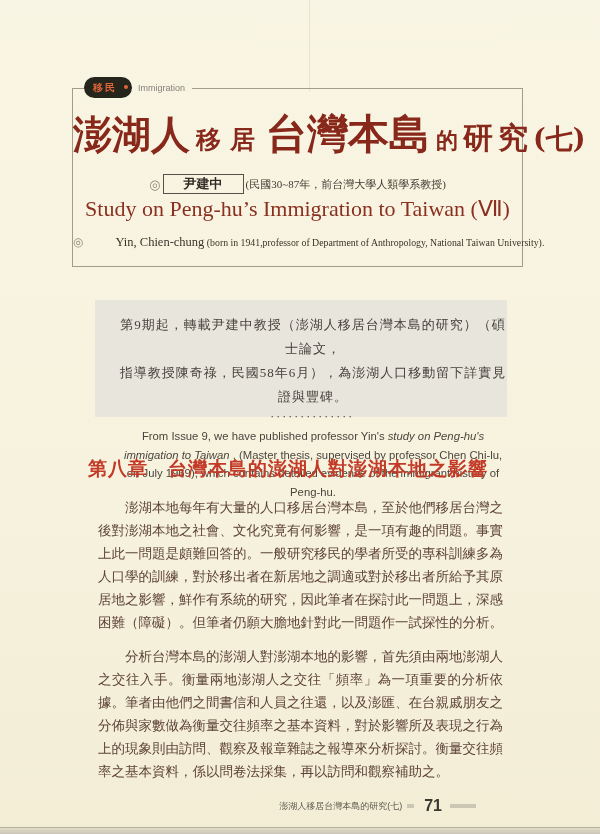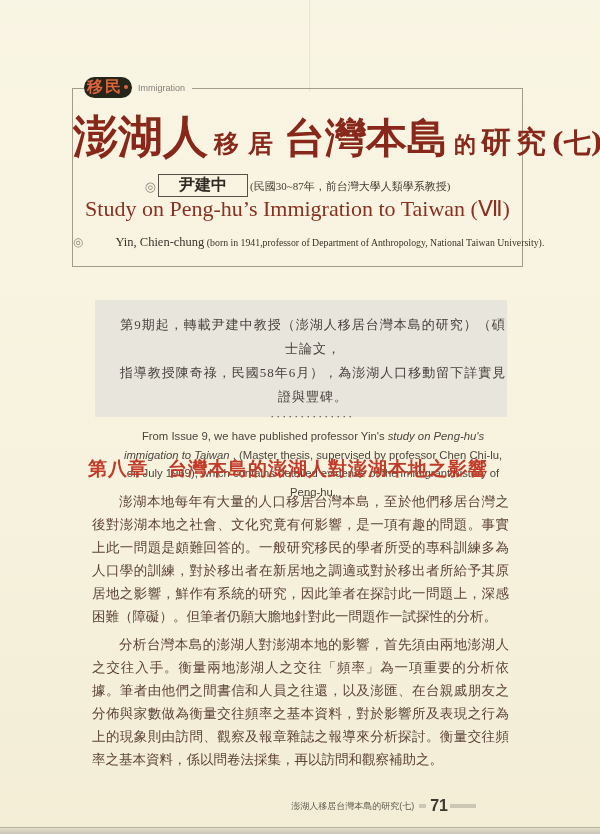"移民" .tag-oval { font-size: 16px -> 10px }
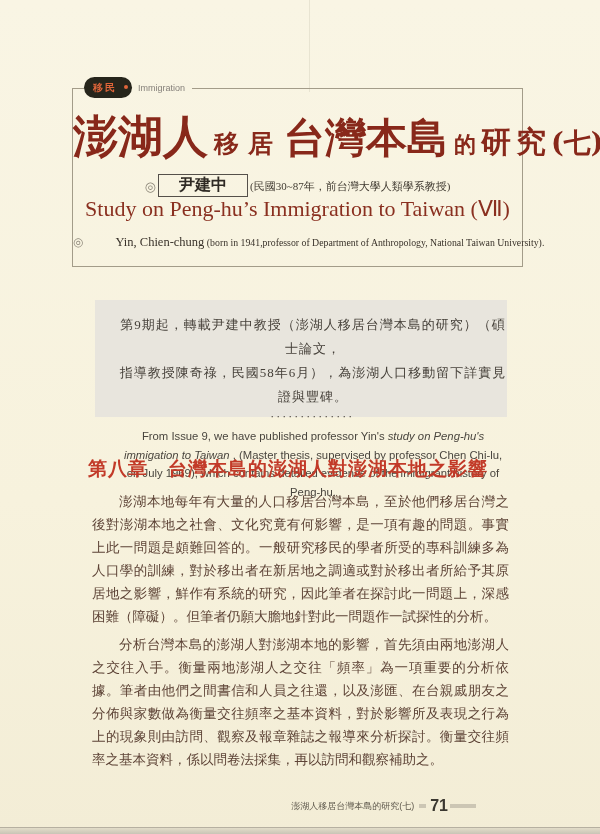"澎湖人" .t1 { font-size: 45px -> 39px }
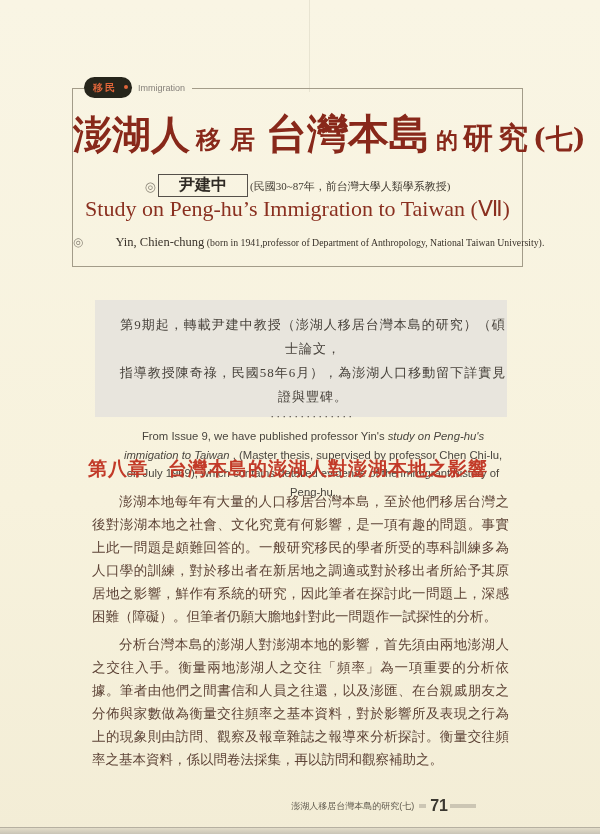"尹建中" .author-name { font-size: 16px -> 13px }
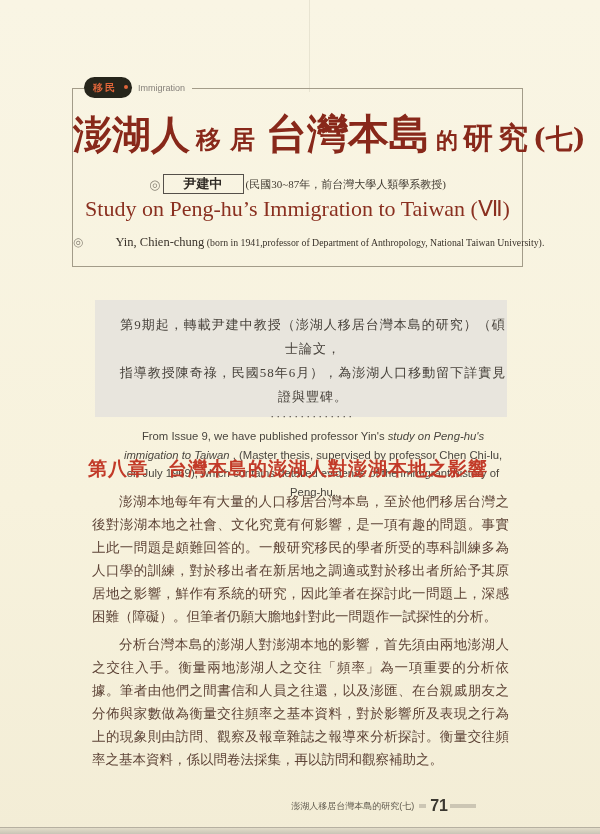"澎湖本地每年有大量的人口移居台灣本島，至於他們移居台灣之後對澎湖本地之社會、文化" .body-text p { margin: 4px -> 10px }
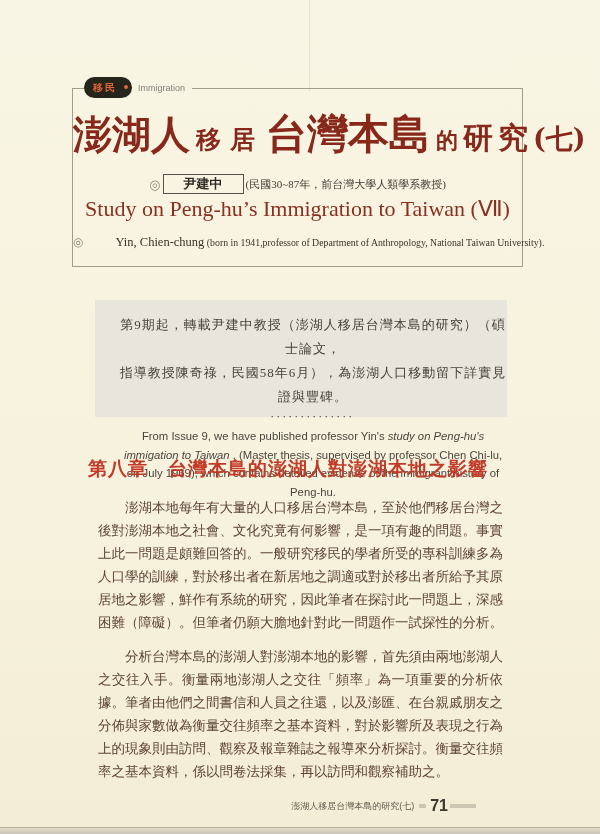"71" .footer-num { margin: 0 2px -> 0 8px }
